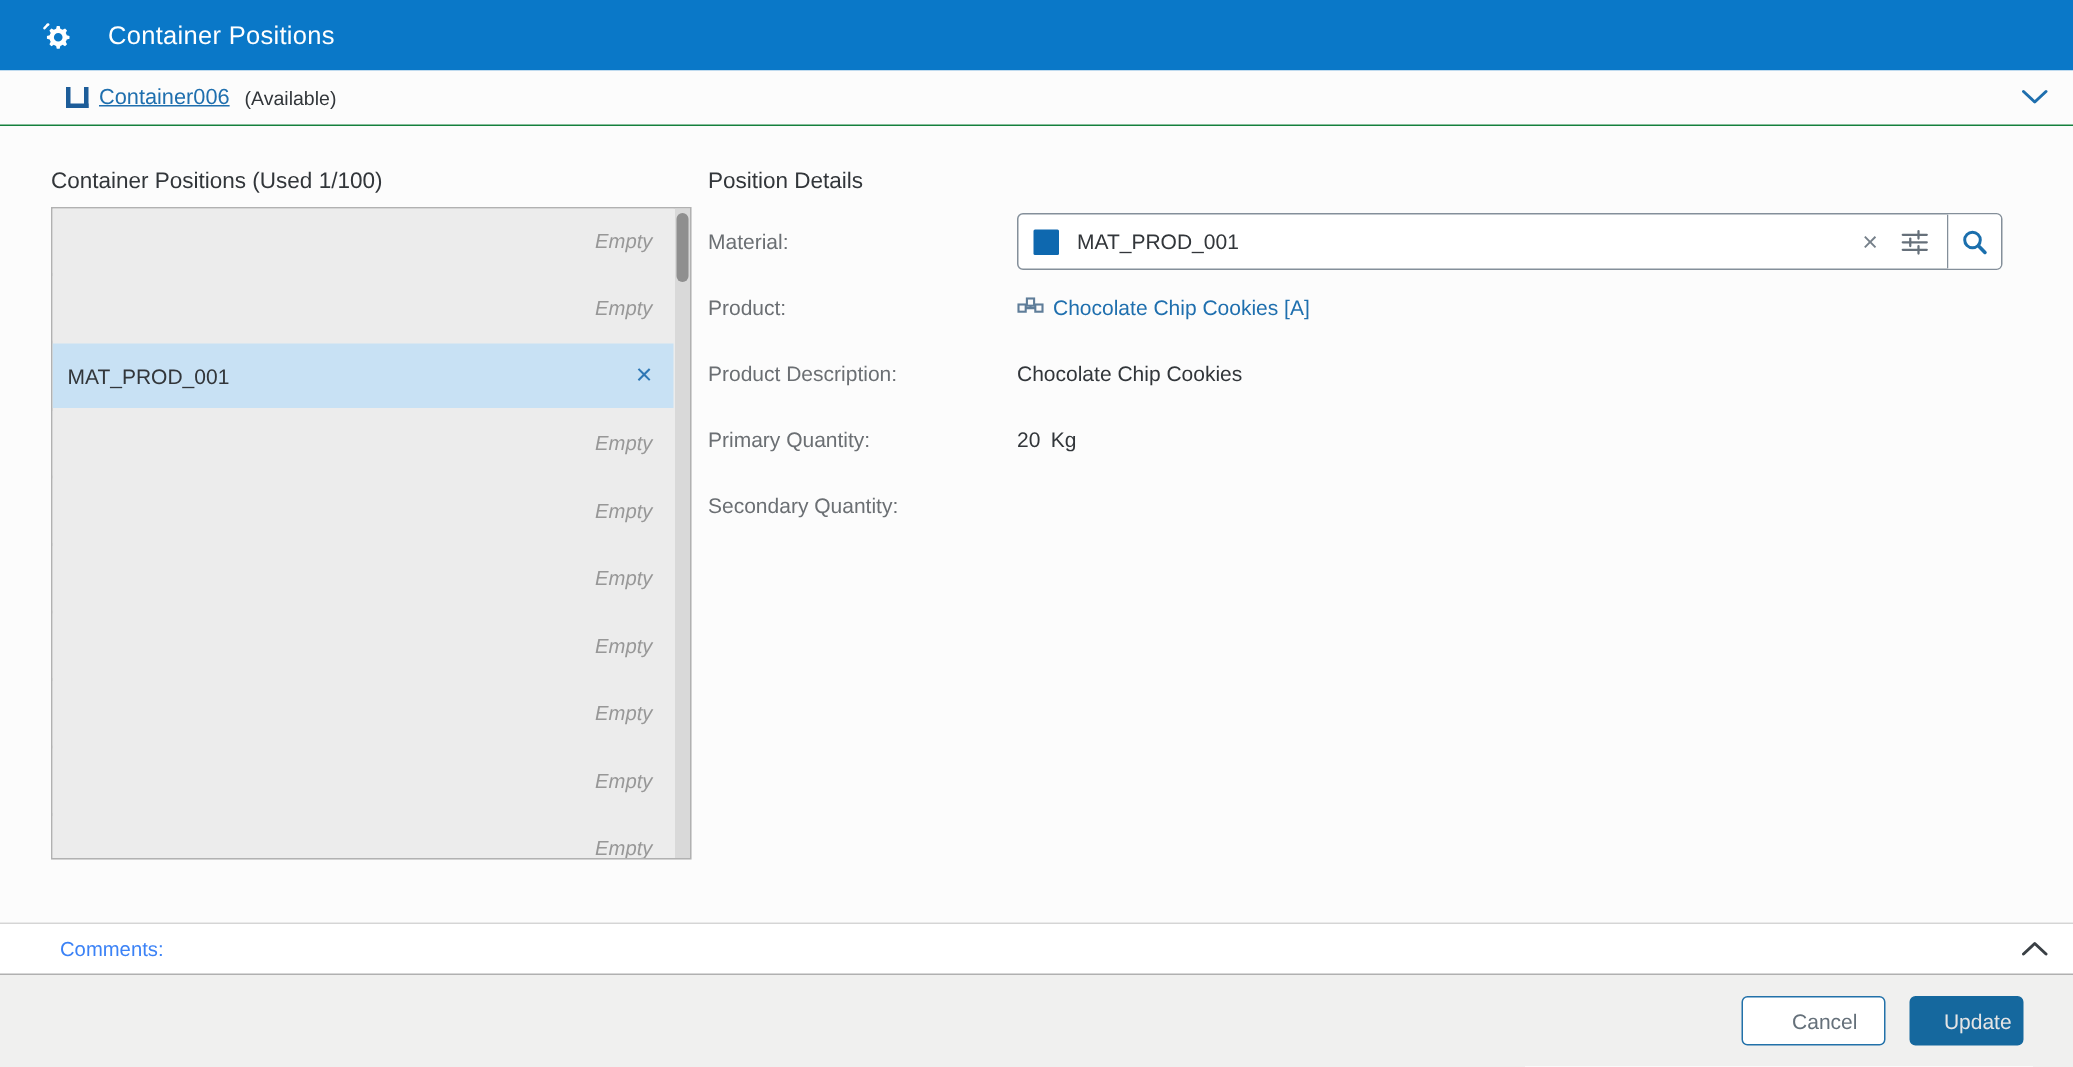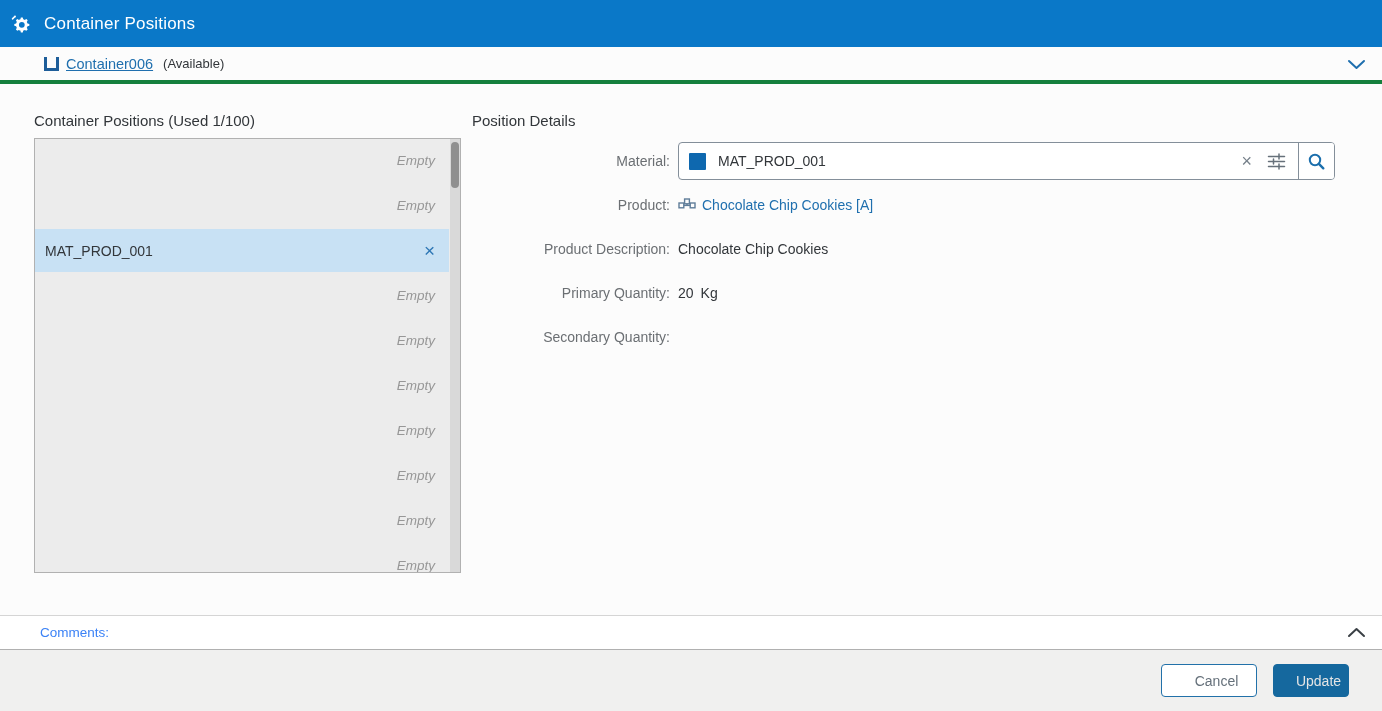"Container Positions" .topbar { gap: 13px -> 24px; padding-left: 10px -> 27px }
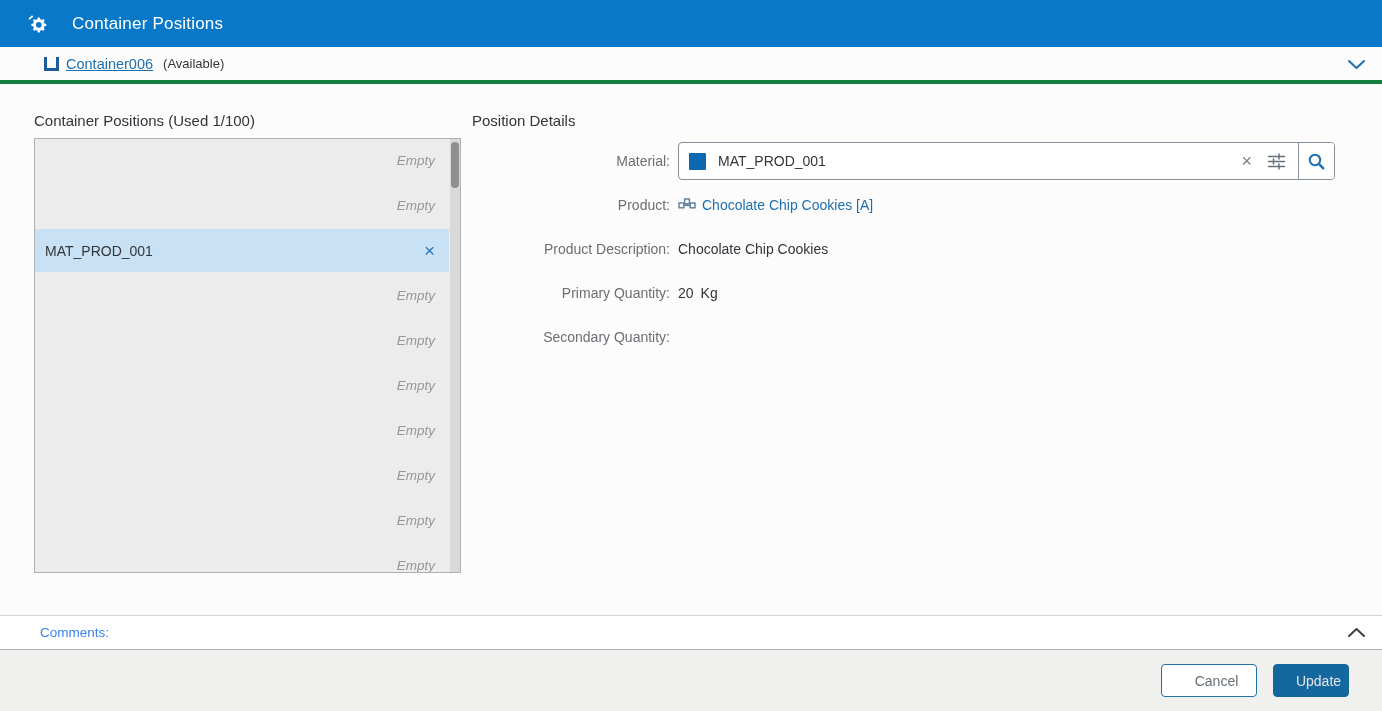"Container006" .subbar { border-bottom: 4px solid #15803d -> 1px solid #15803d }
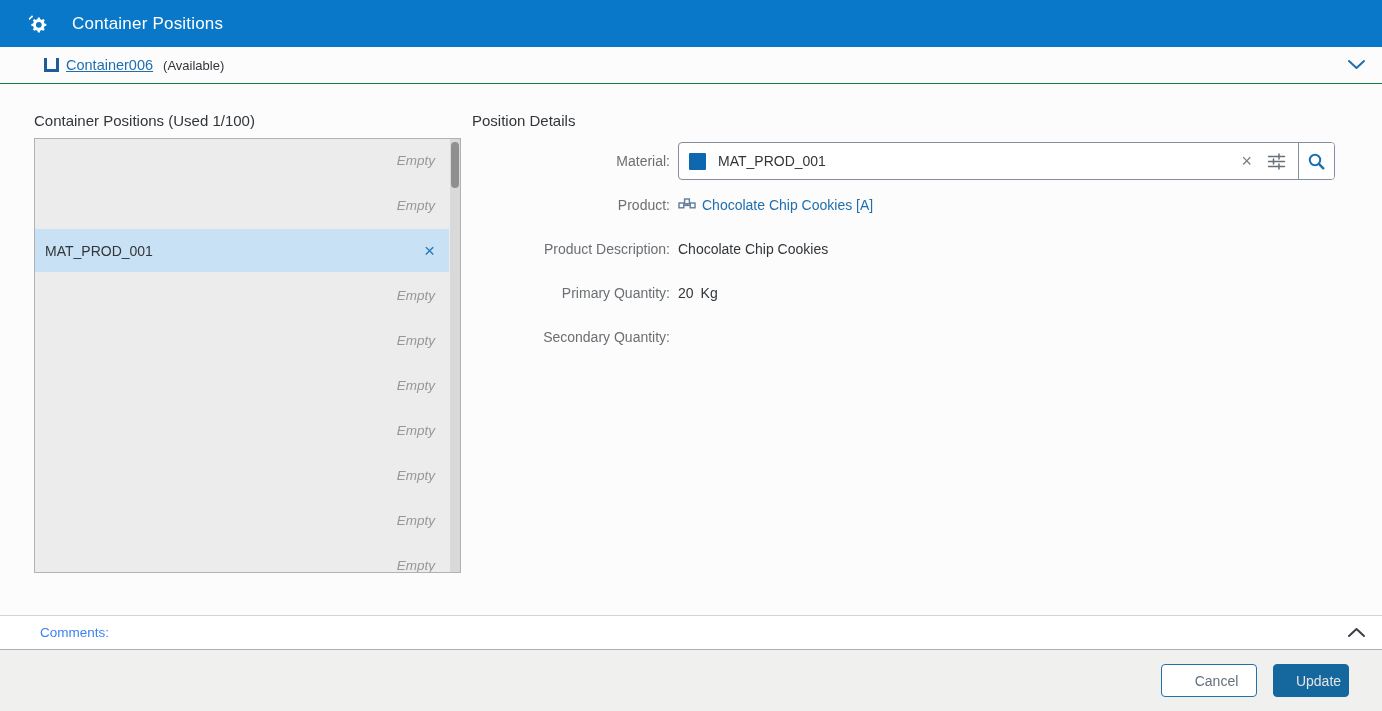"Material:" .flabel { text-align: right -> left }
